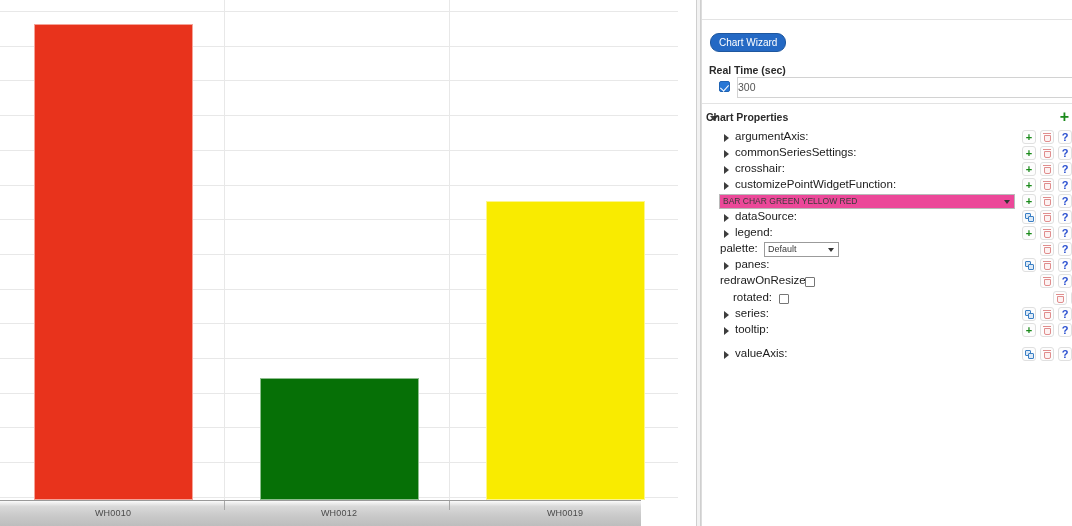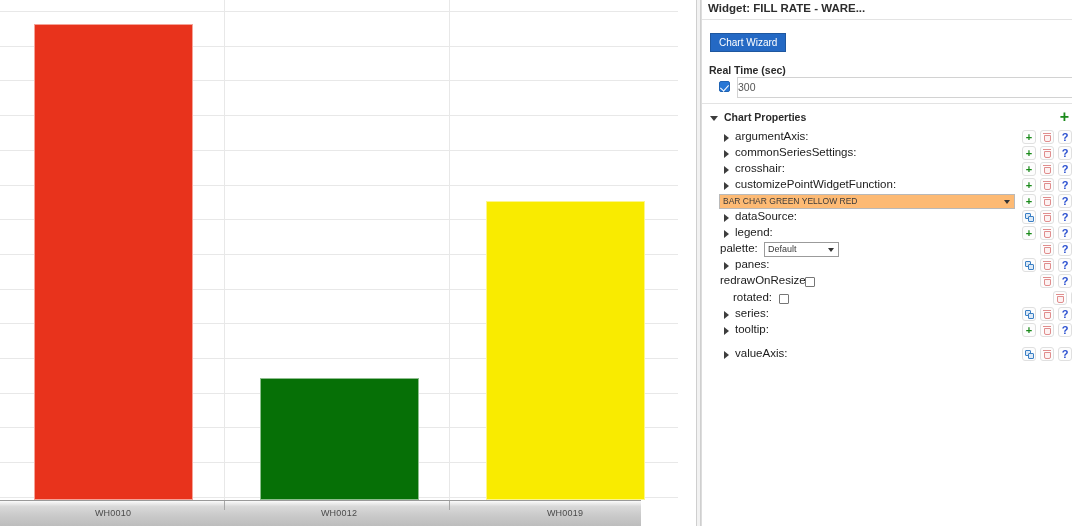"Widget: FILL RATE - WARE..." div { html: <div>Widget: FILL RATE - WARE...</div> -> none }
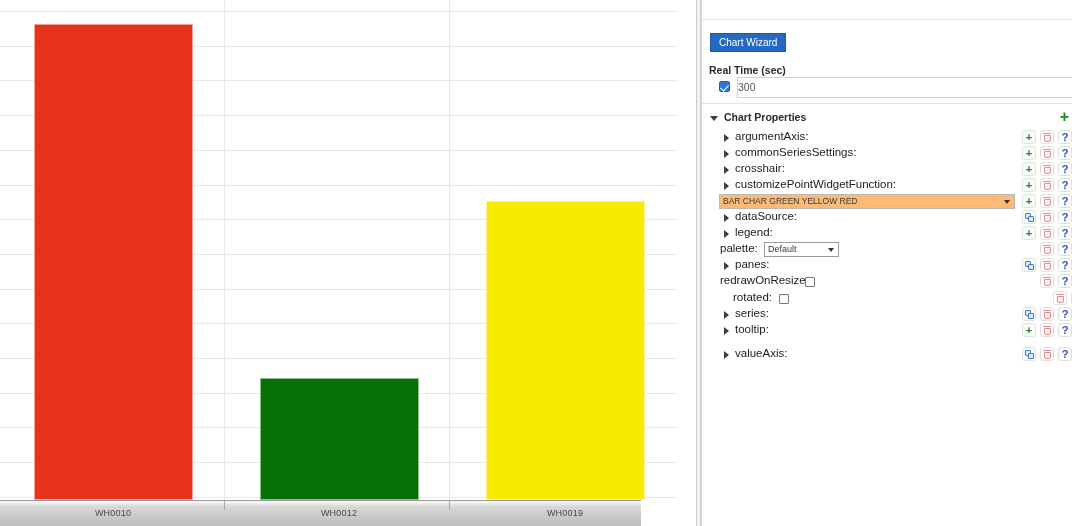"Chart Wizard" #wizard-btn { border-radius: 0 -> 9px }
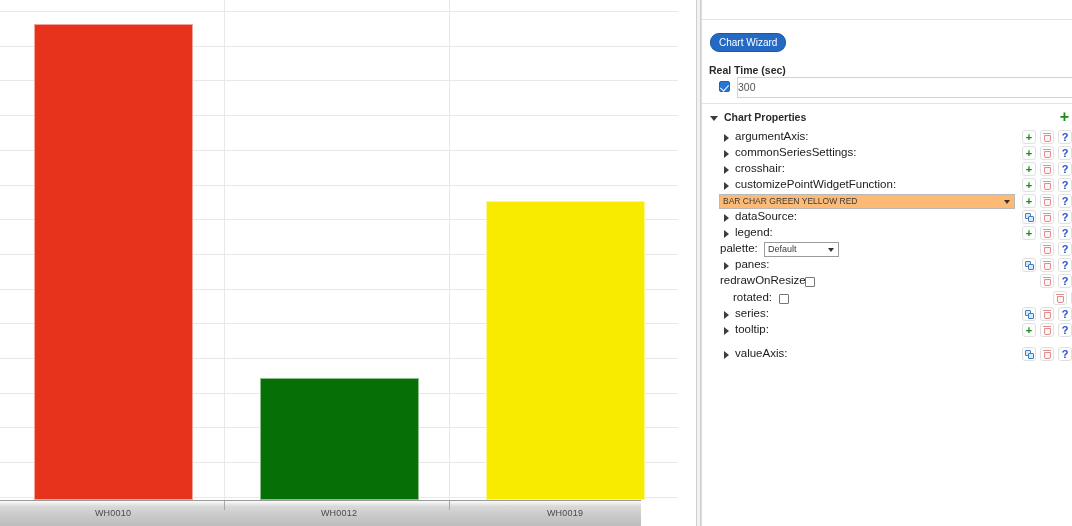"Chart Properties" #section-title { left: 22px -> 4px }
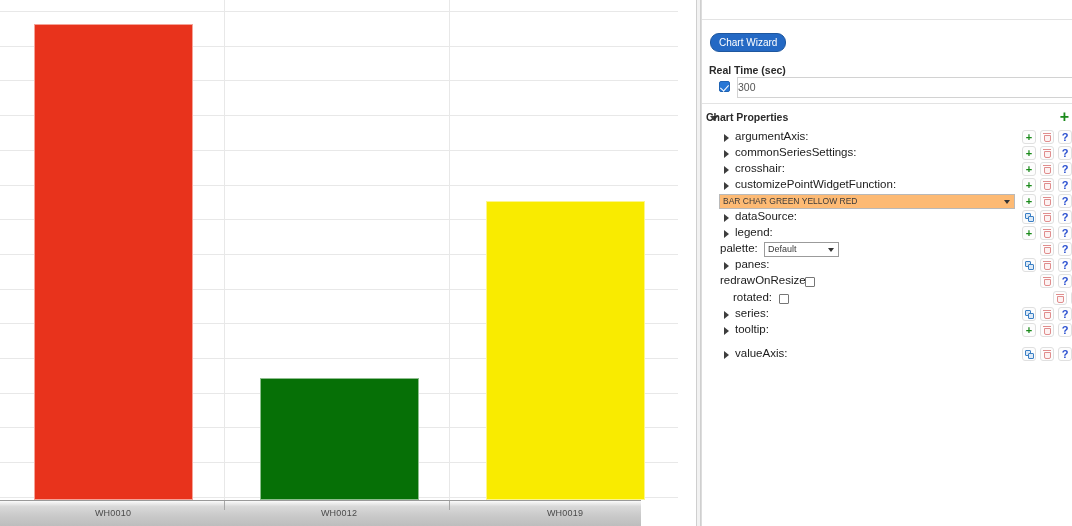"BAR CHAR GREEN YELLOW RED" #cpwf-select { background: #fdba74 -> #ec4899 }
